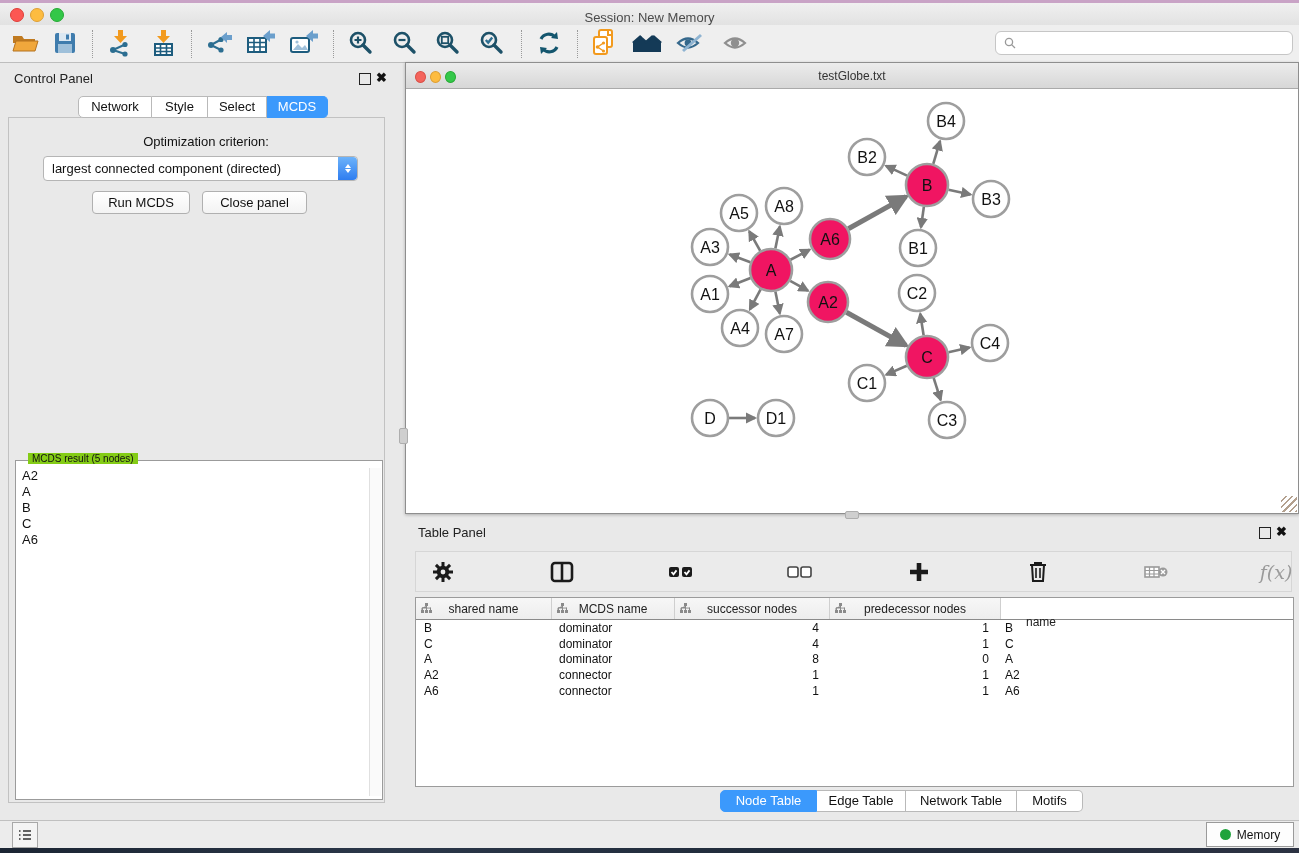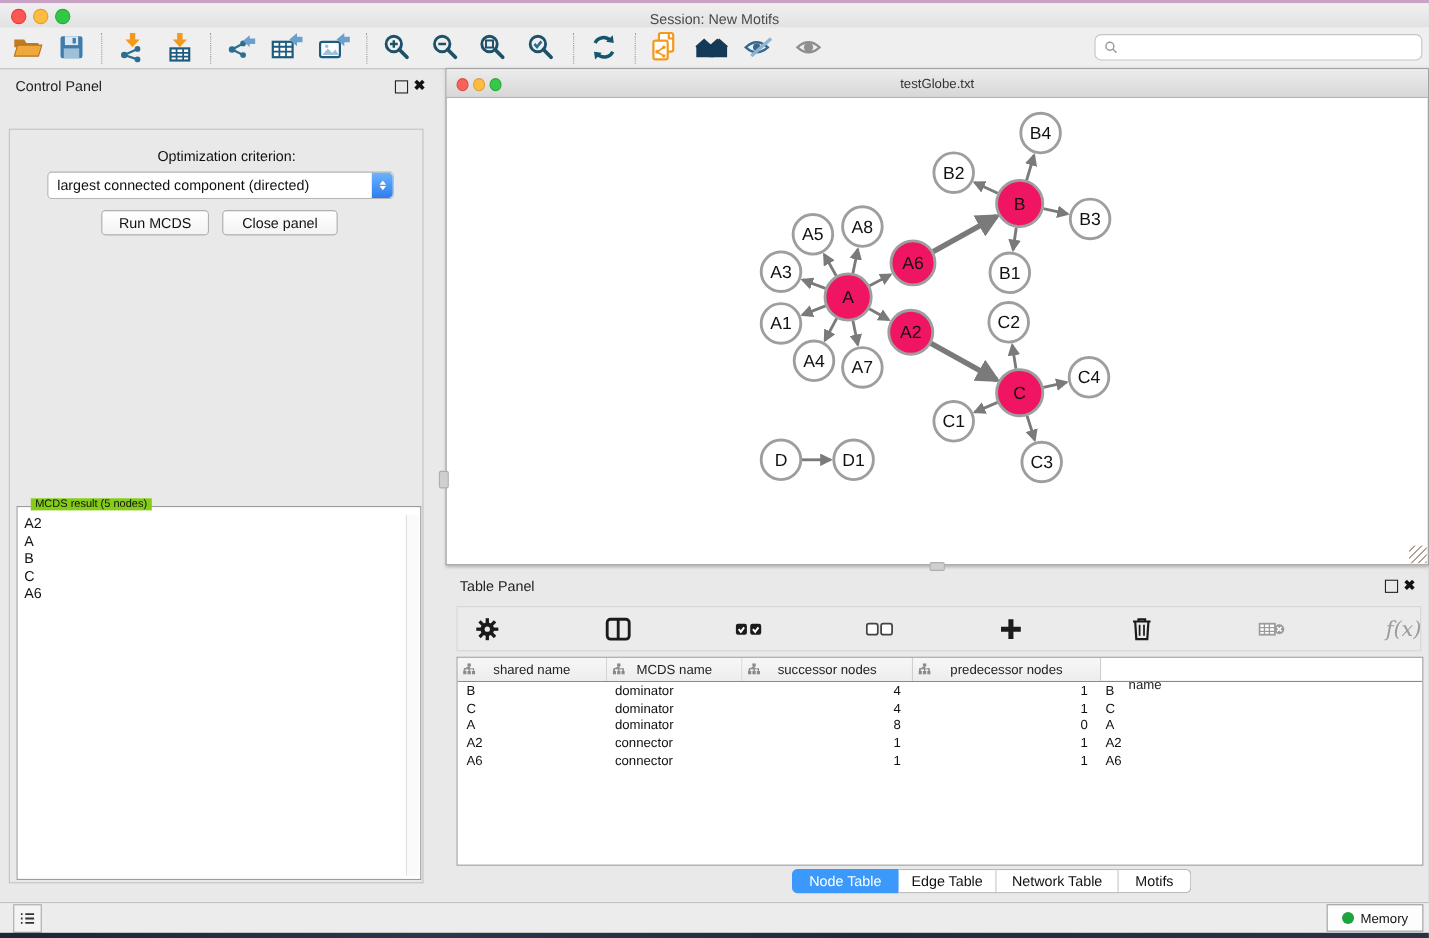"Session: New Motifs" div.abs { text: Motifs -> Memory }
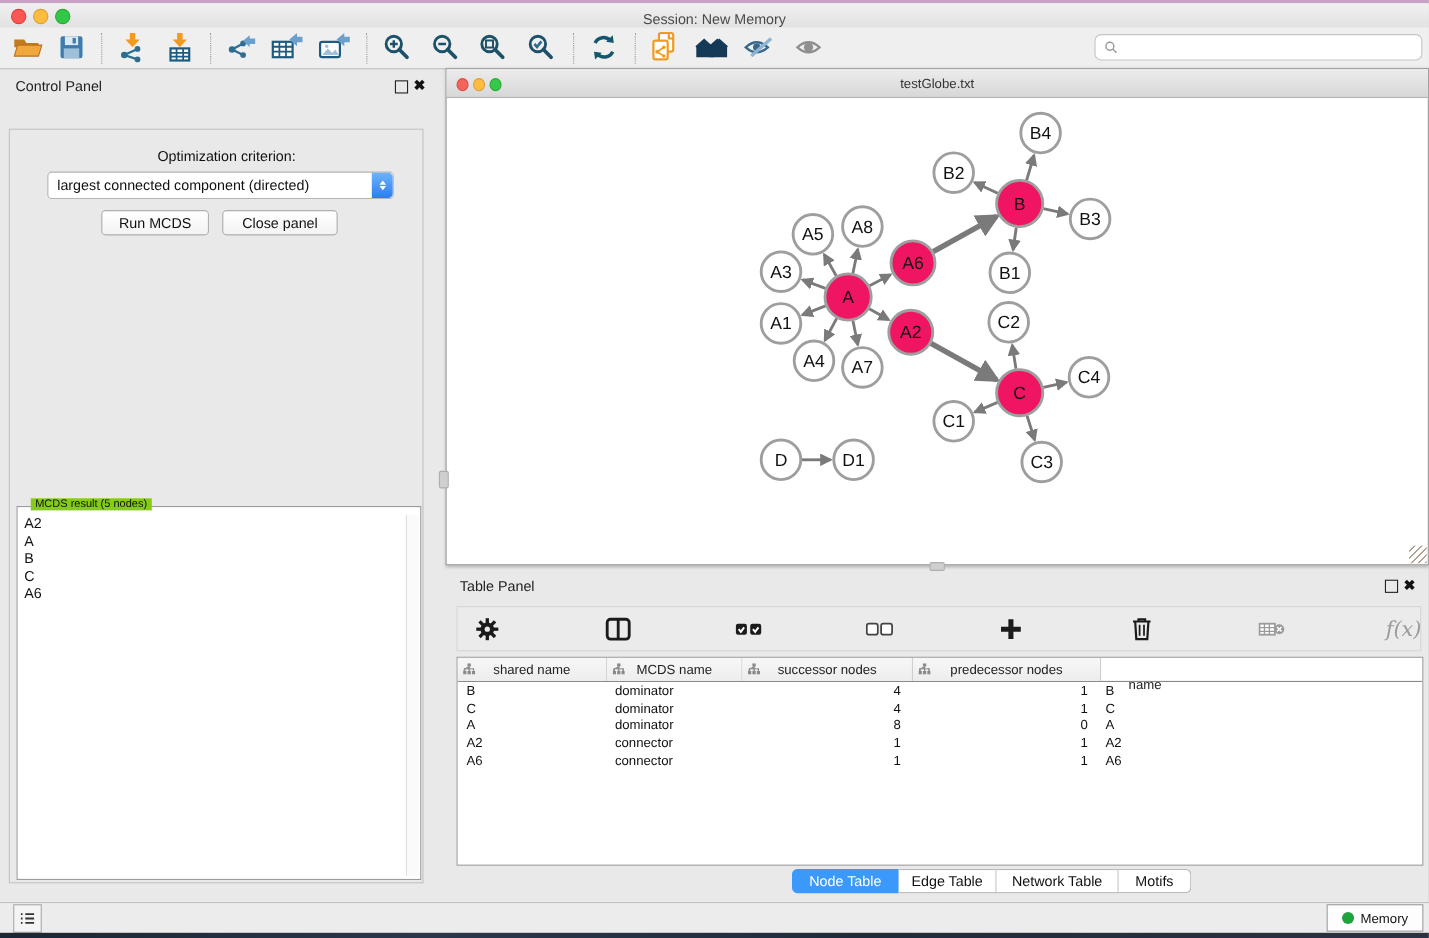"Network" div.abs { html: none -> <div> <span>Network</span> <span>Style</span> <span>Select</span> <span>MCDS</span> </div> }
